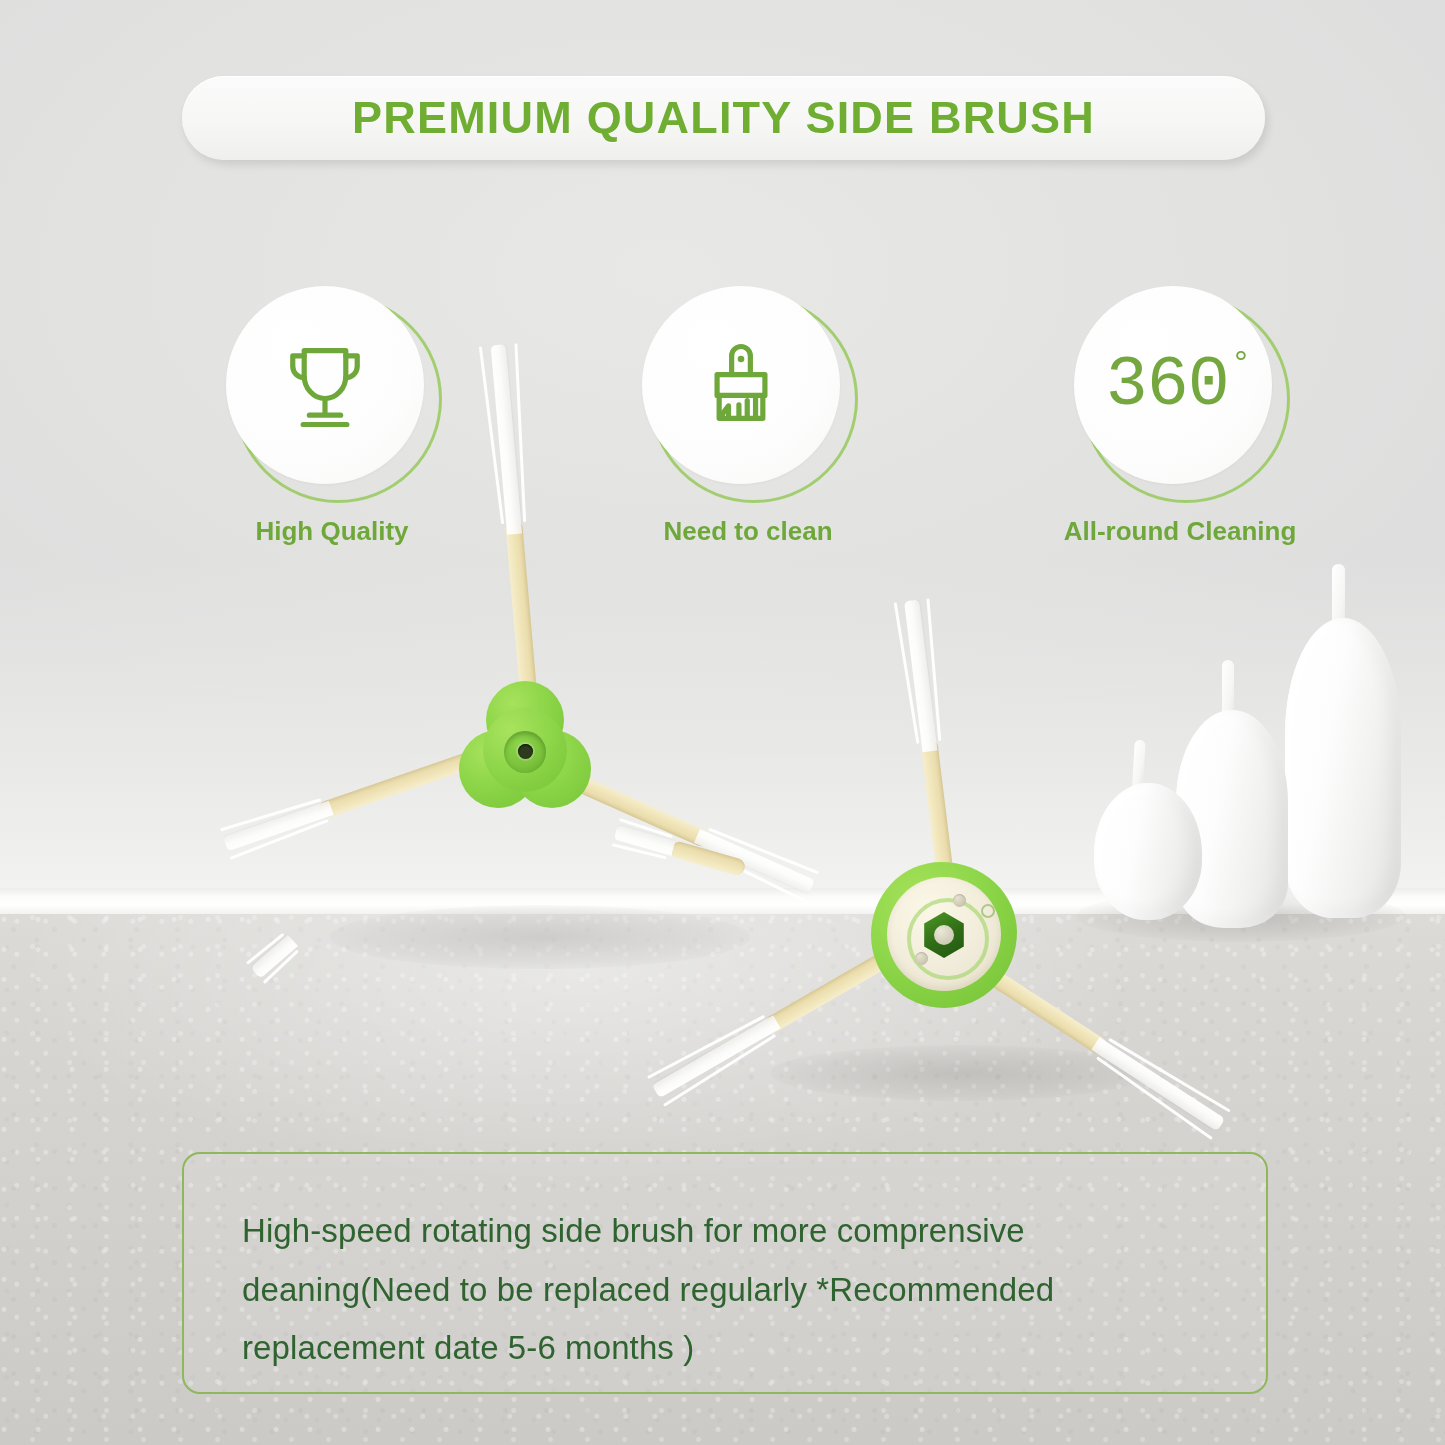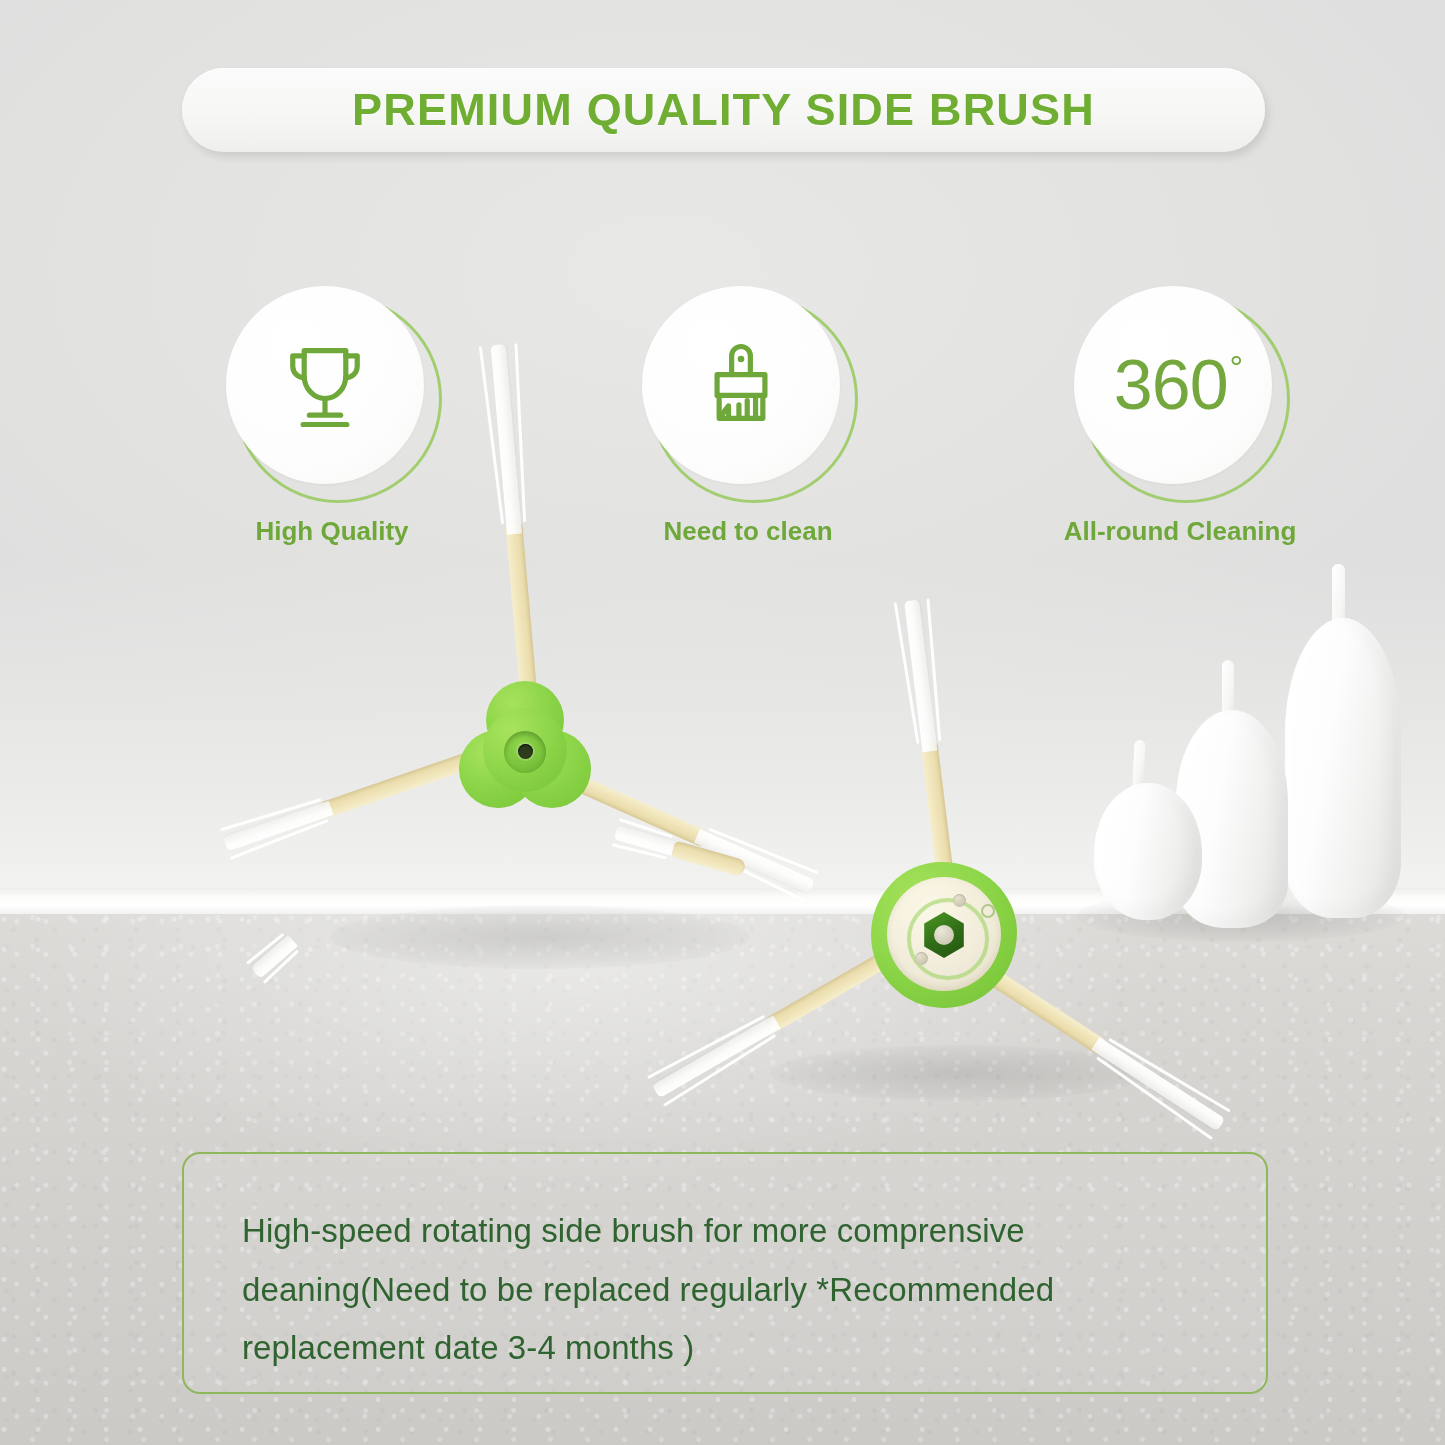"PREMIUM QUALITY SIDE BRUSH" .title-pill { top: 68px -> 76px }
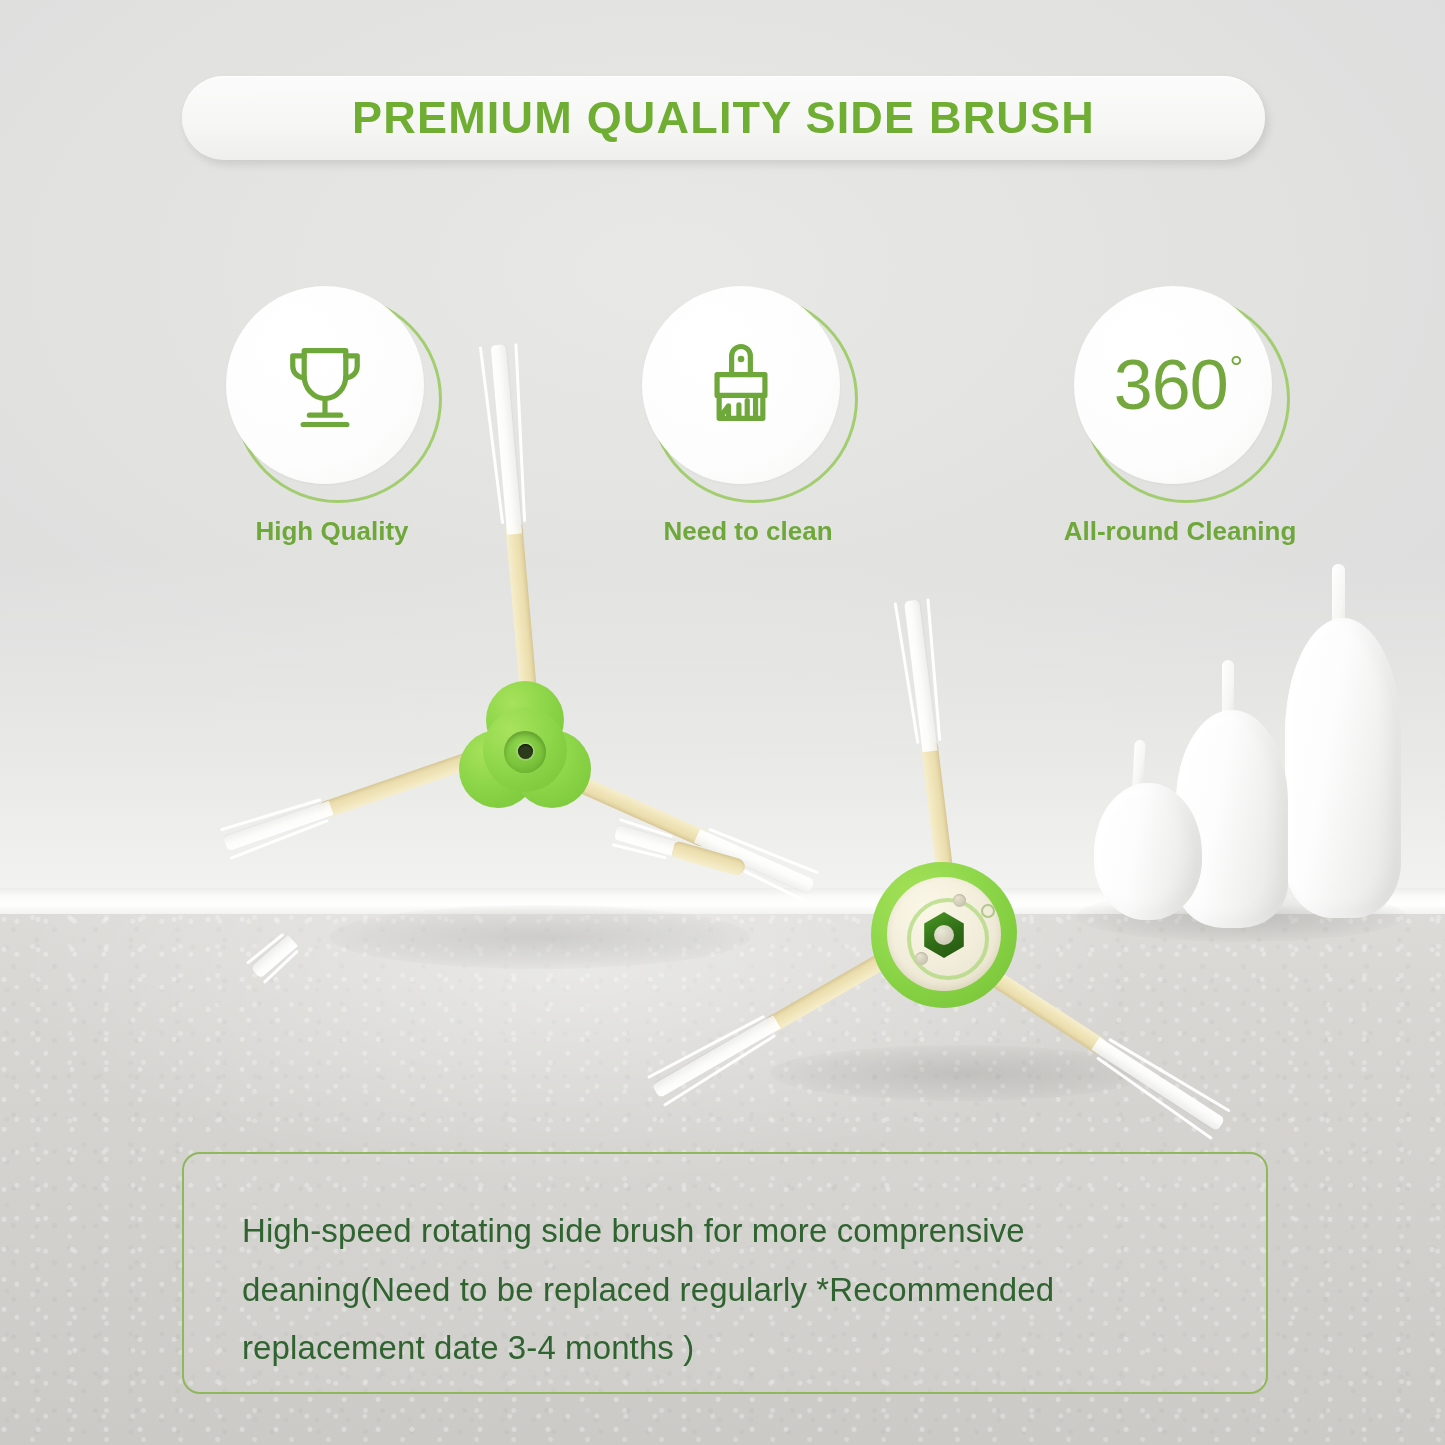"360°" .badge-disc { font-family: none -> Liberation Mono, monospace }
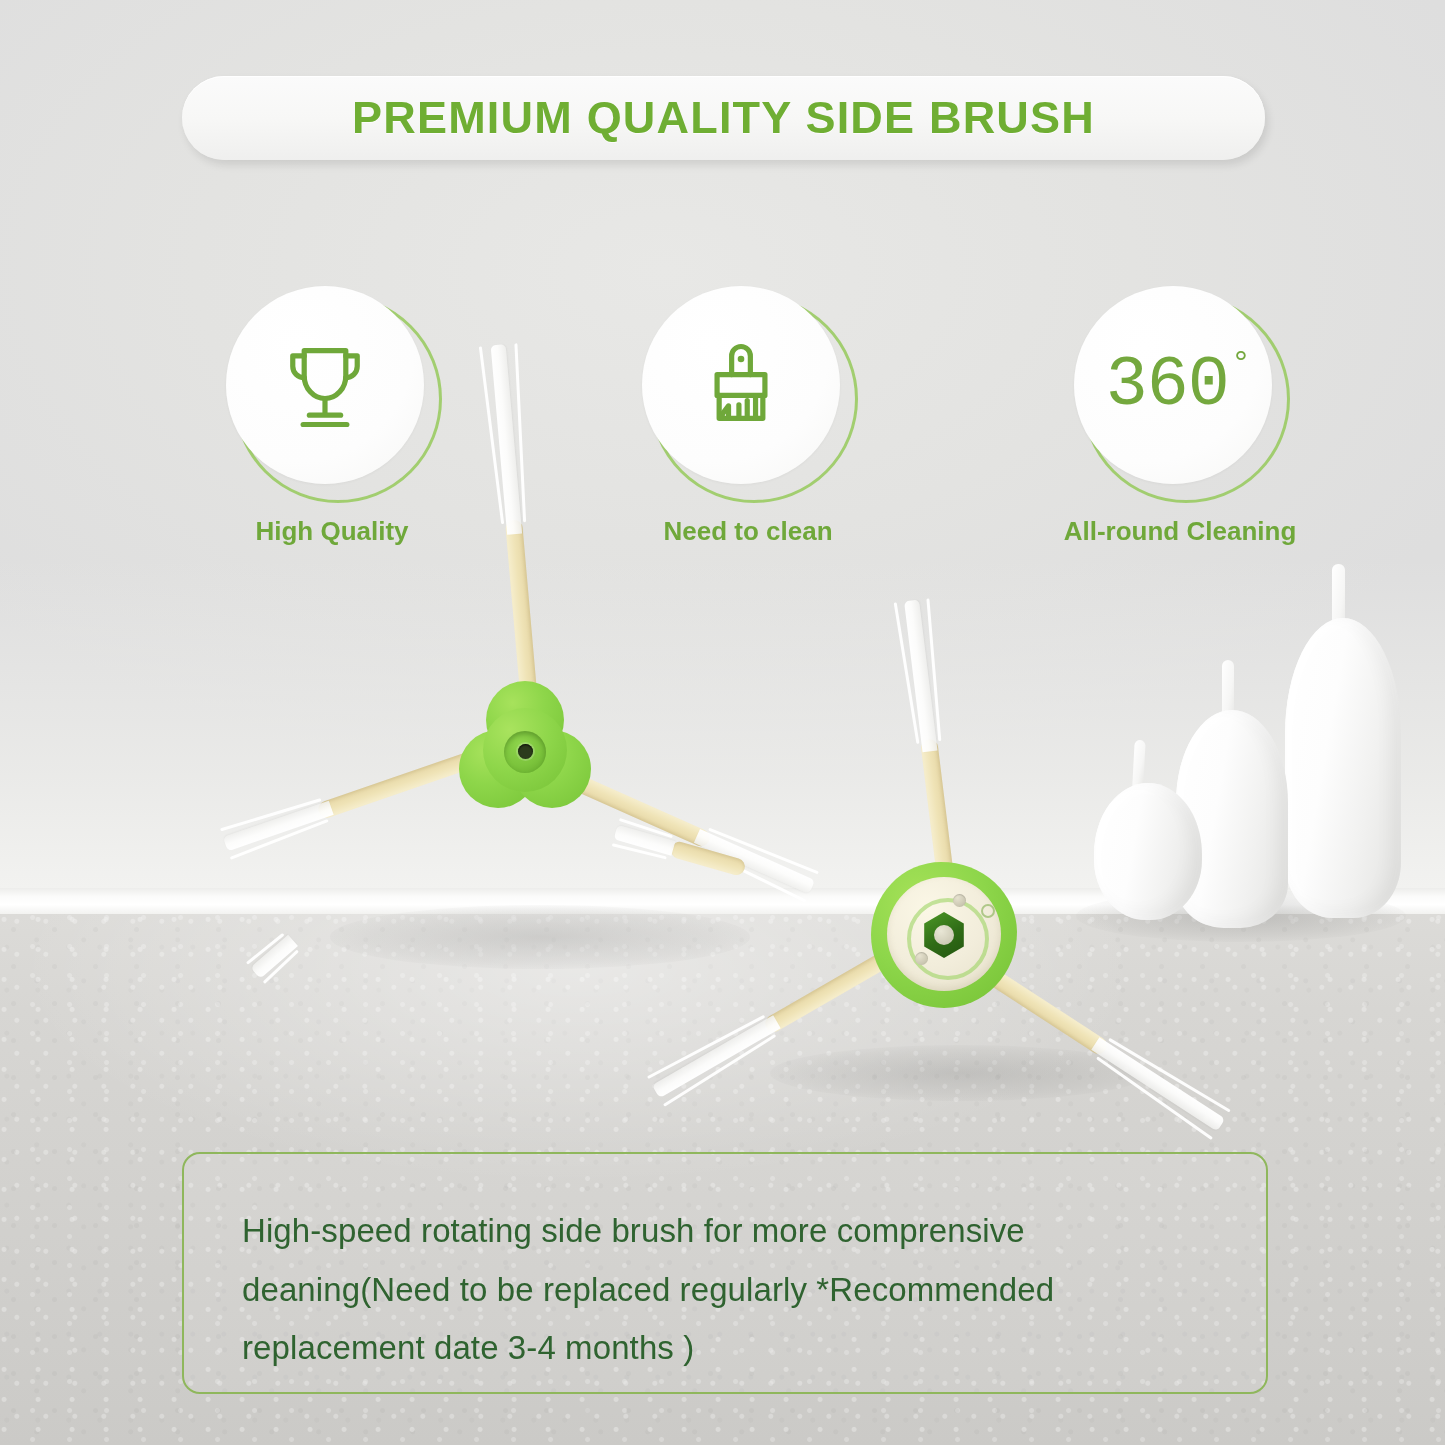"High-speed rotating side brush for" div.desc-text { text: 3-4 -> 5-6 }
